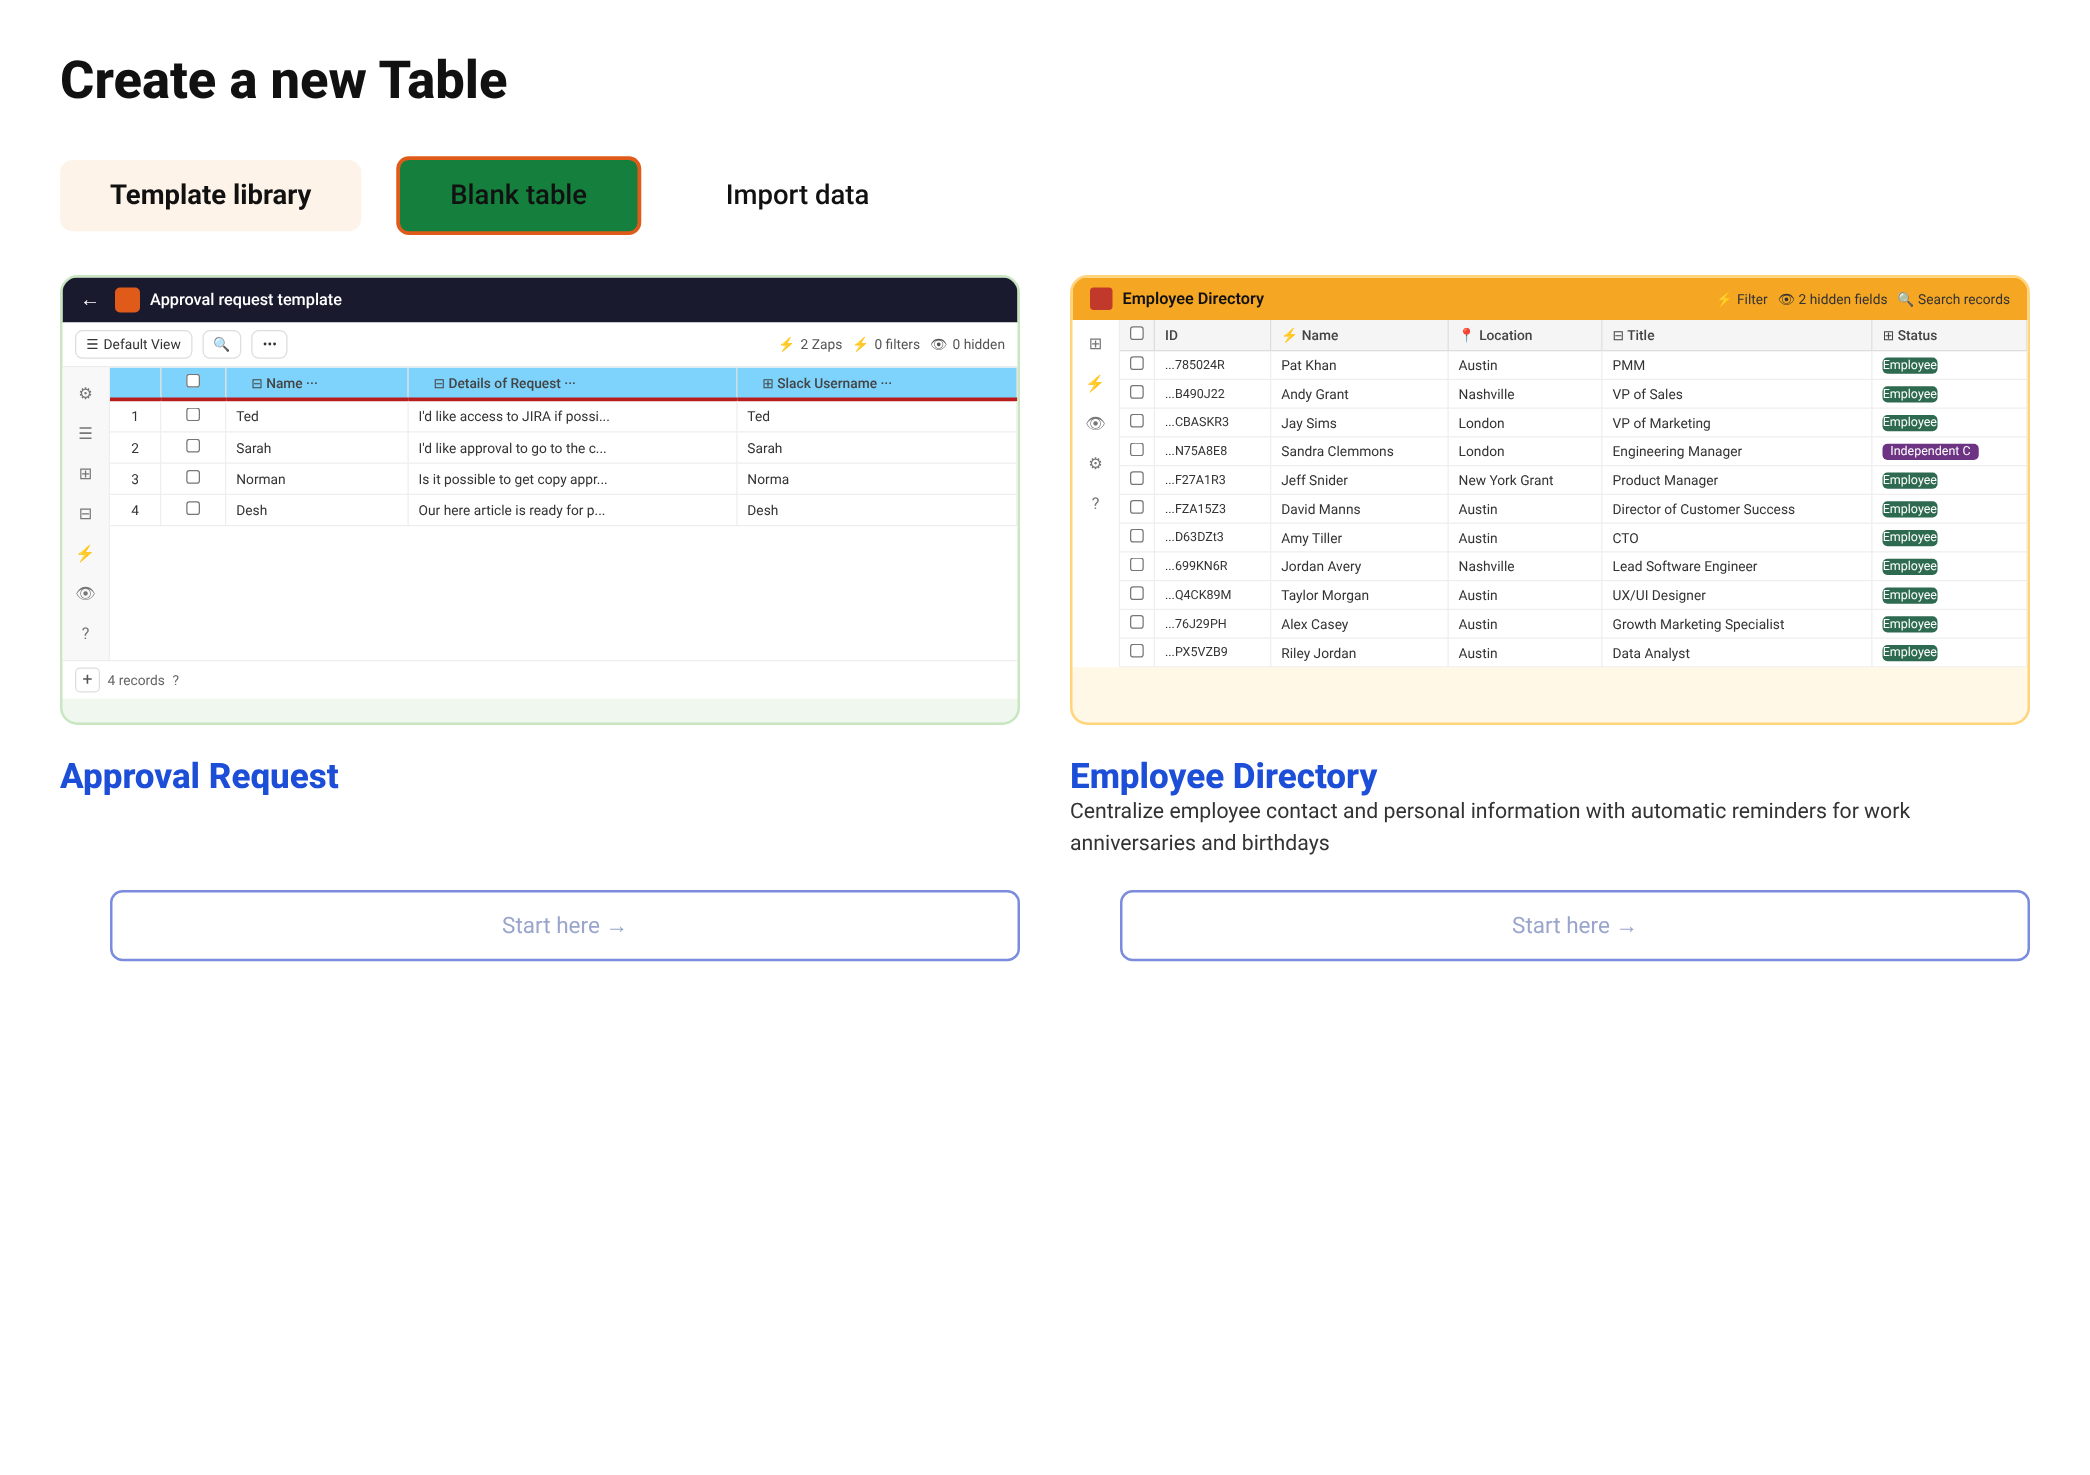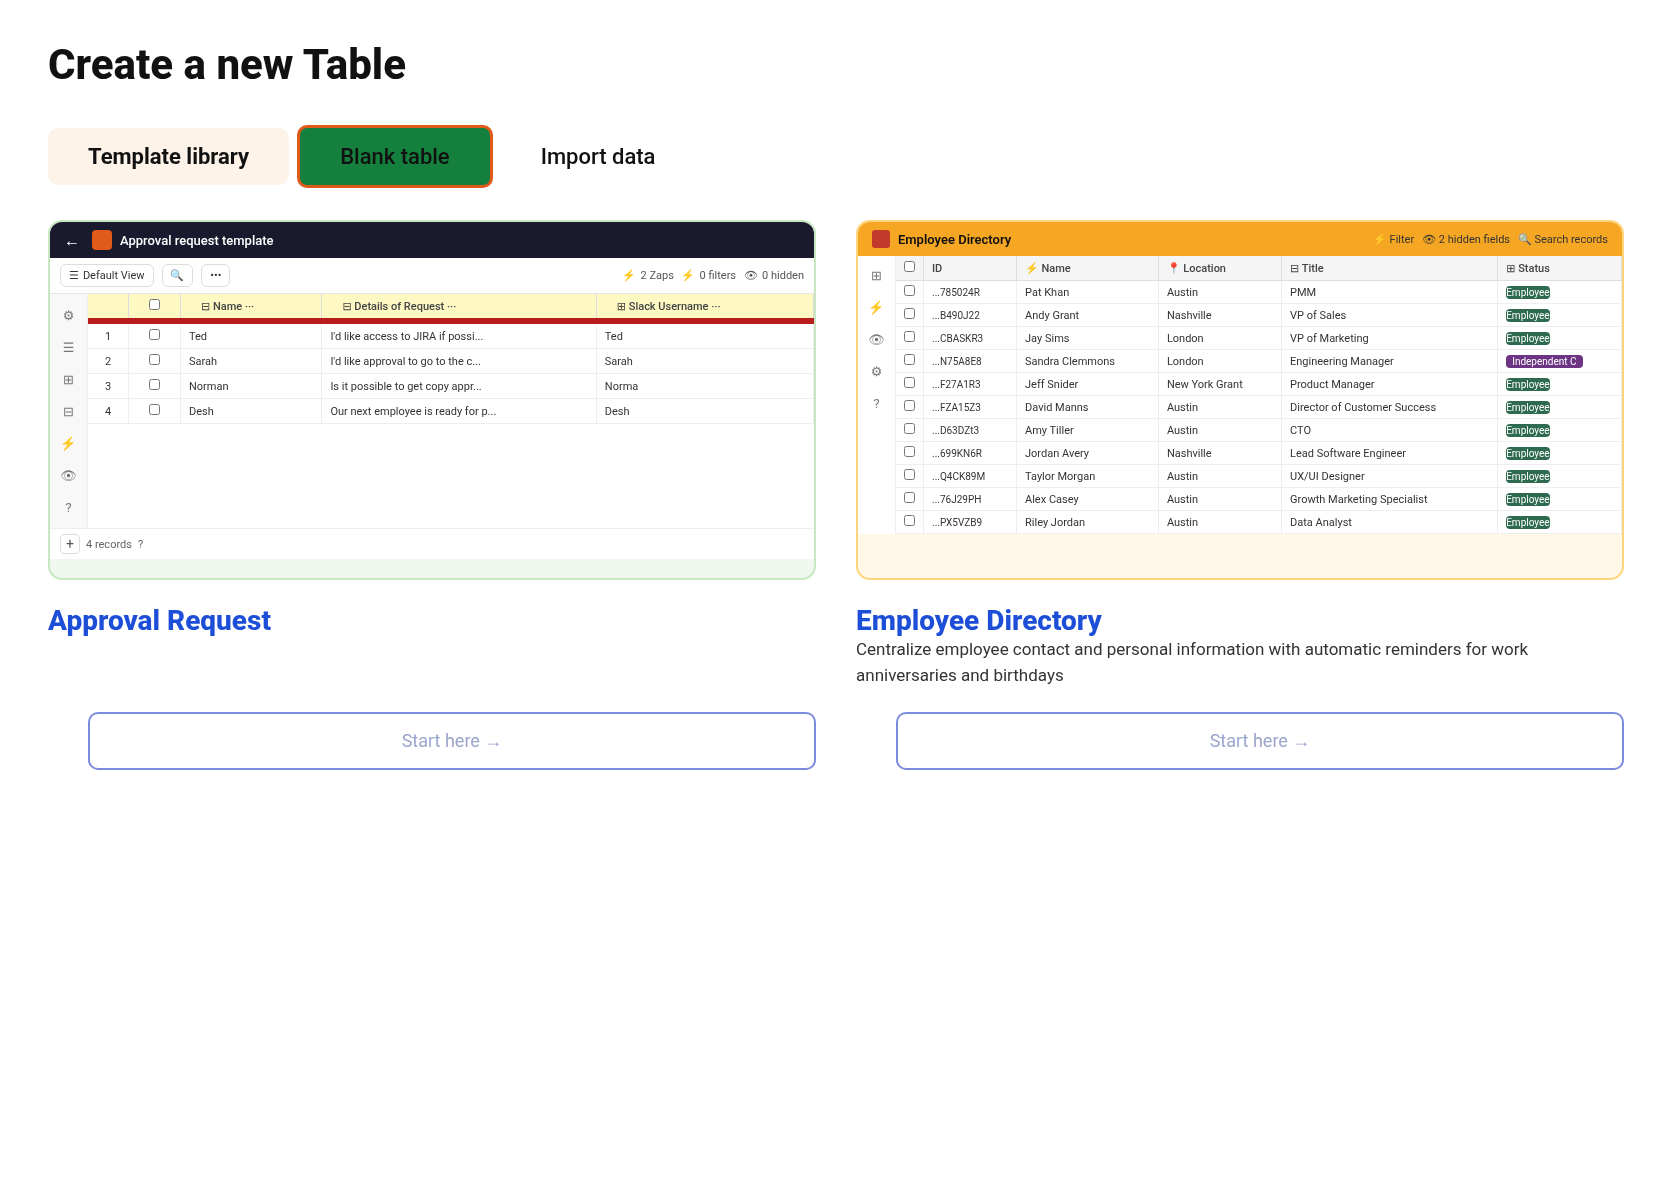"Template library" .tab-row { gap: 8px -> 28px }
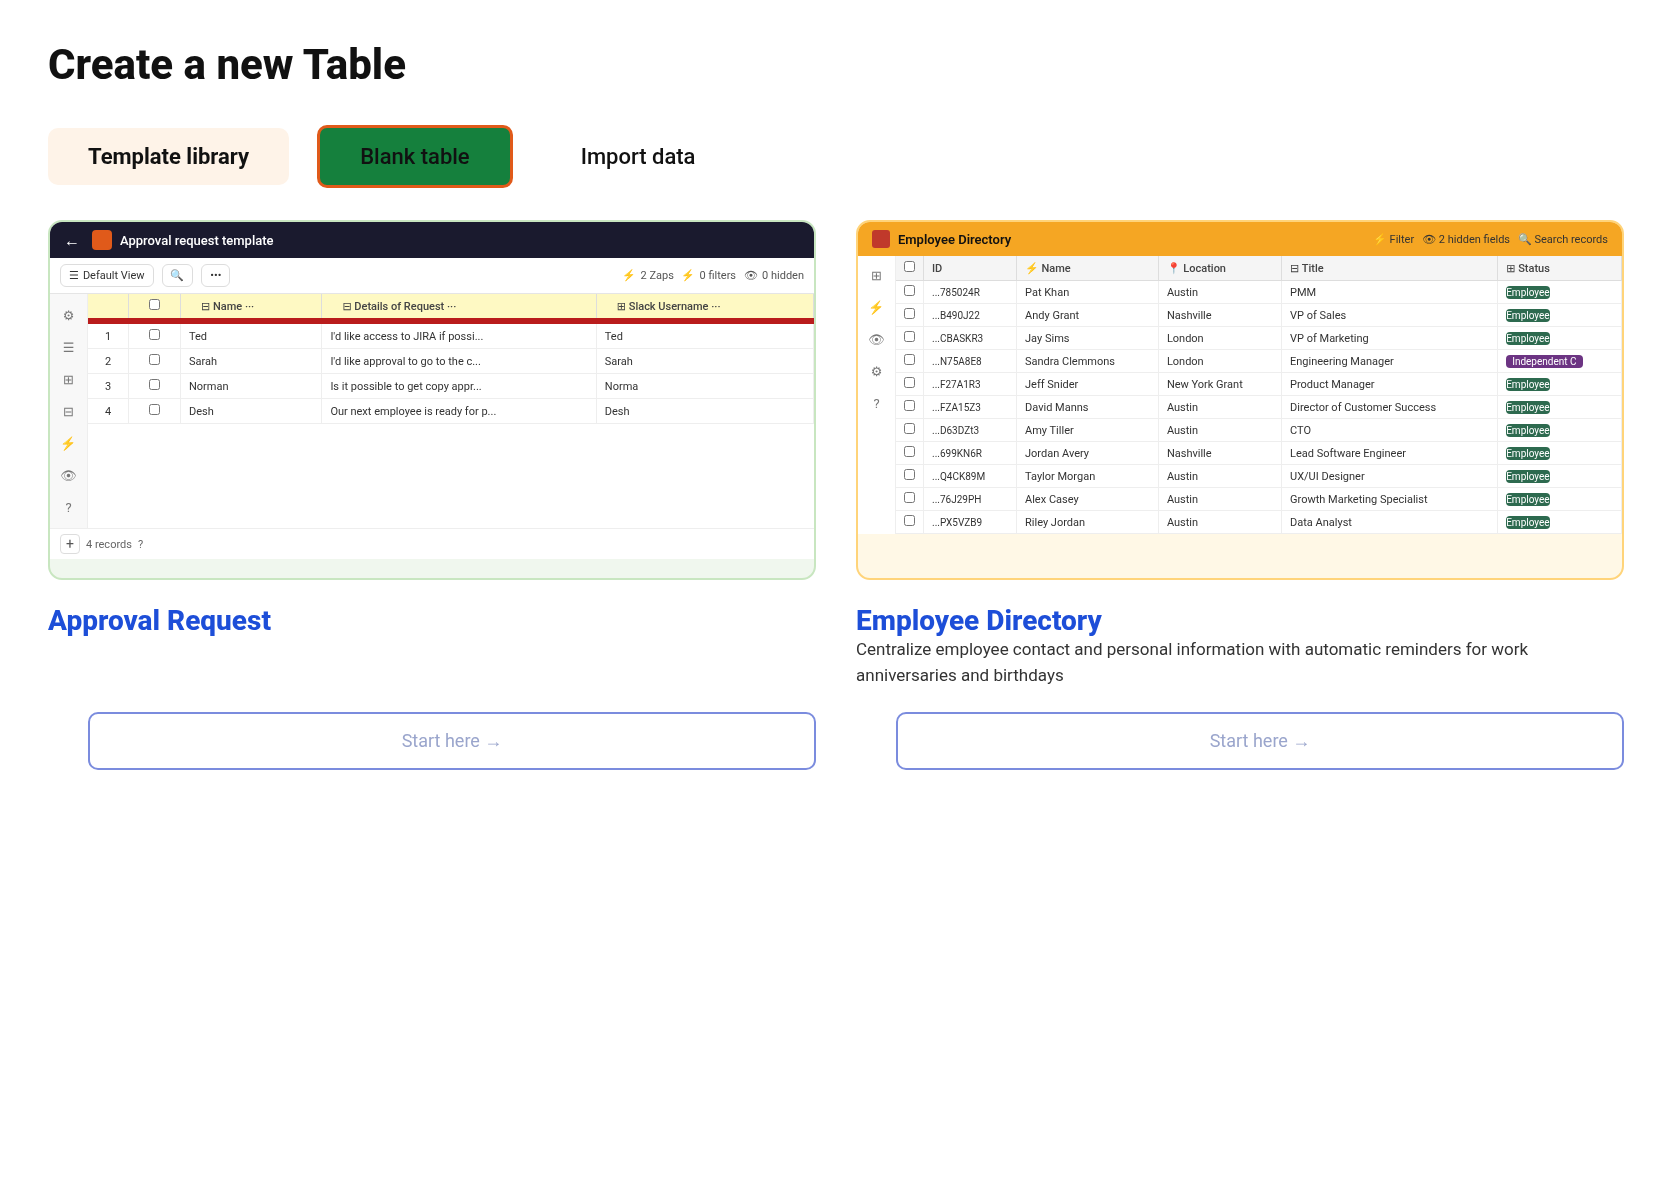"⊟ Name ···" .approval-table th { background: #fef9c3 -> #7dd3fc; border-bottom: 6px solid #b91c1c -> 3px solid #b91c1c }
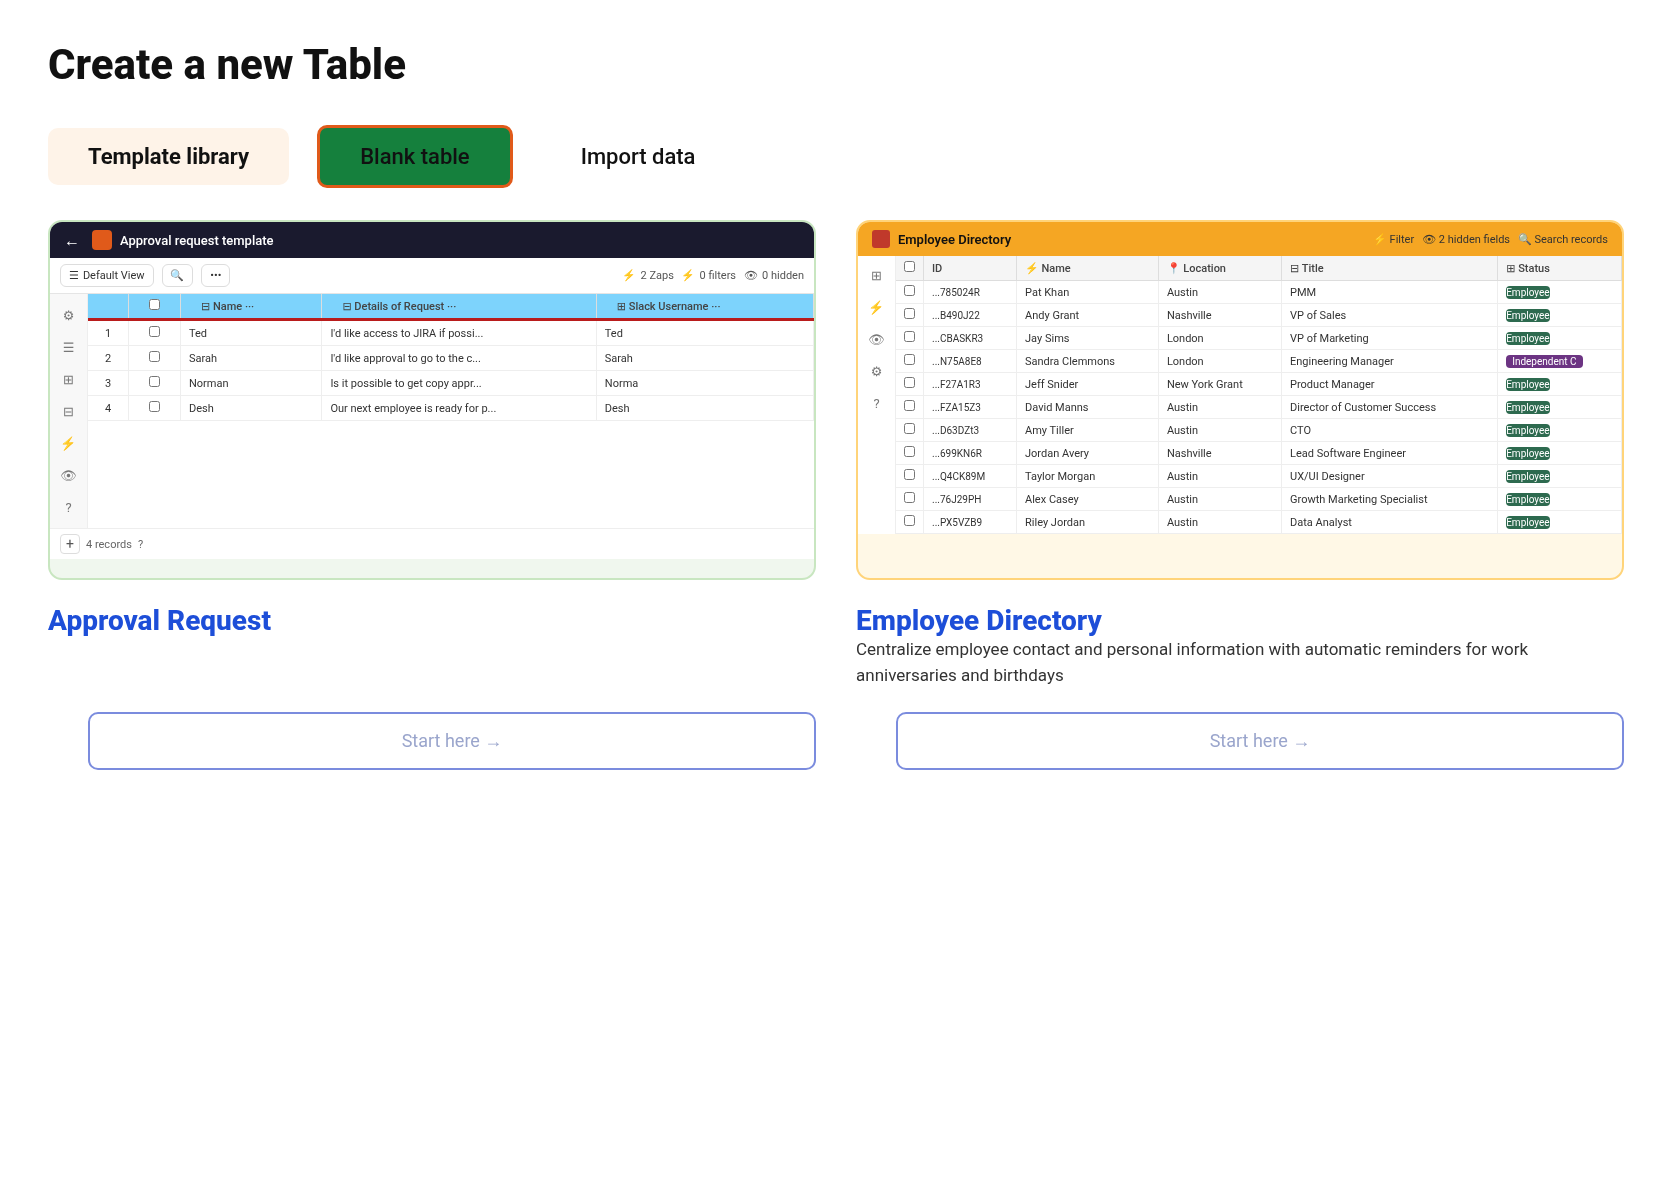"Our next employee is ready" td { text: next employee -> here article }
